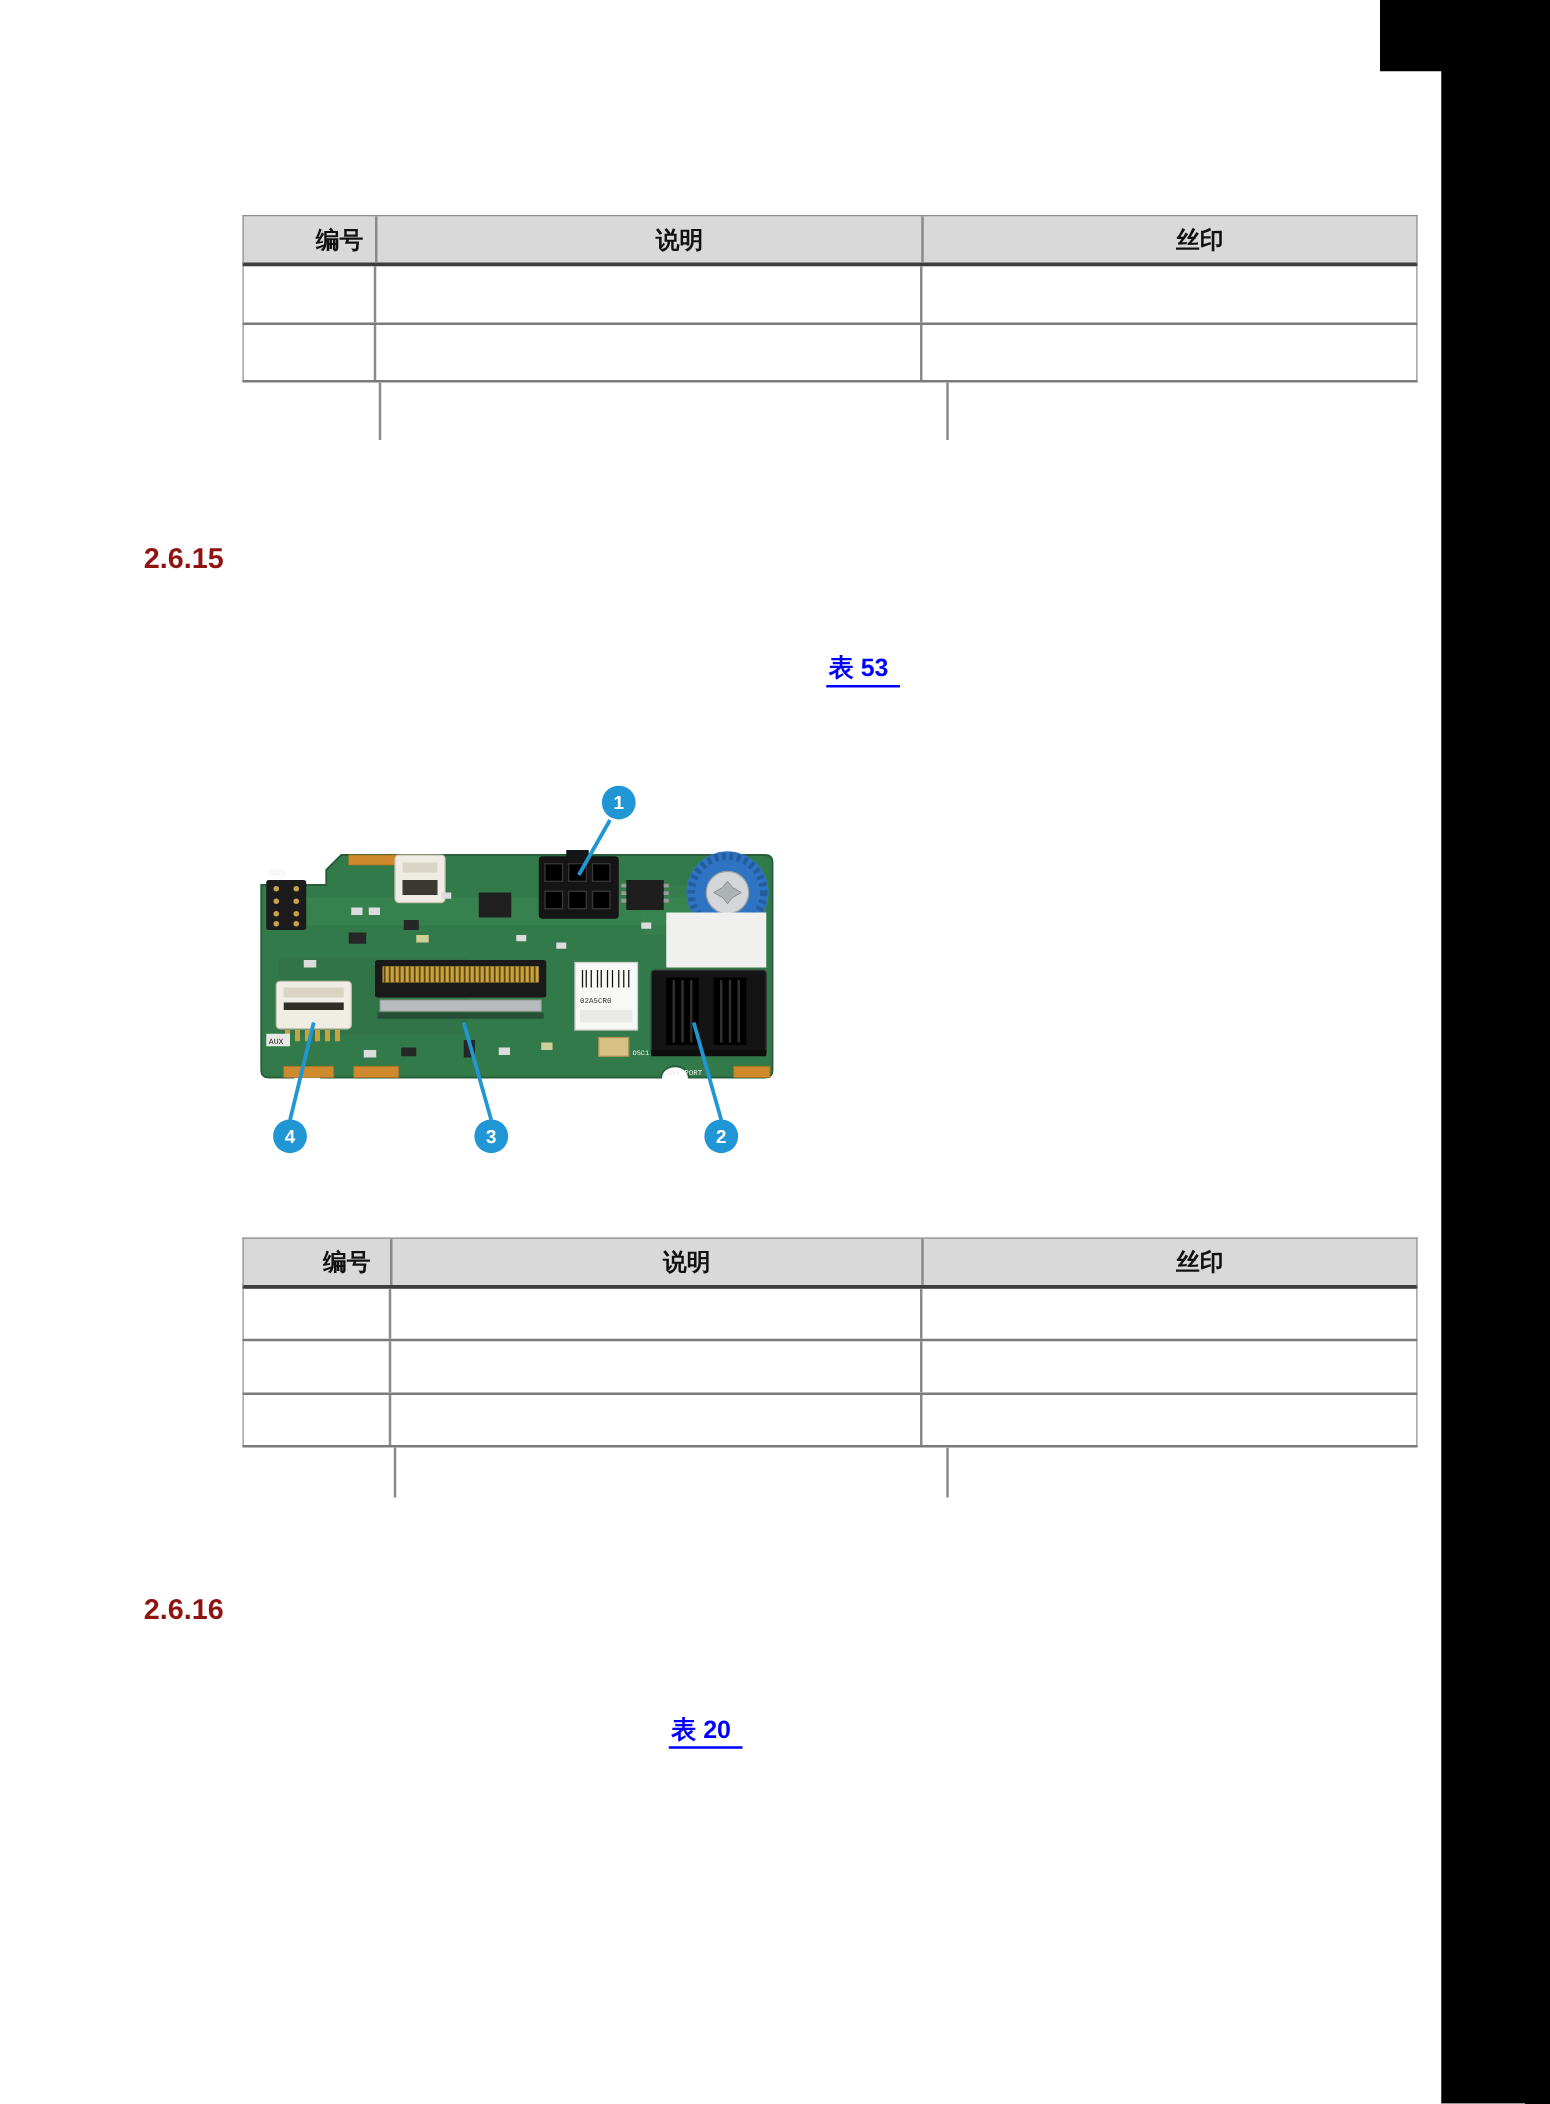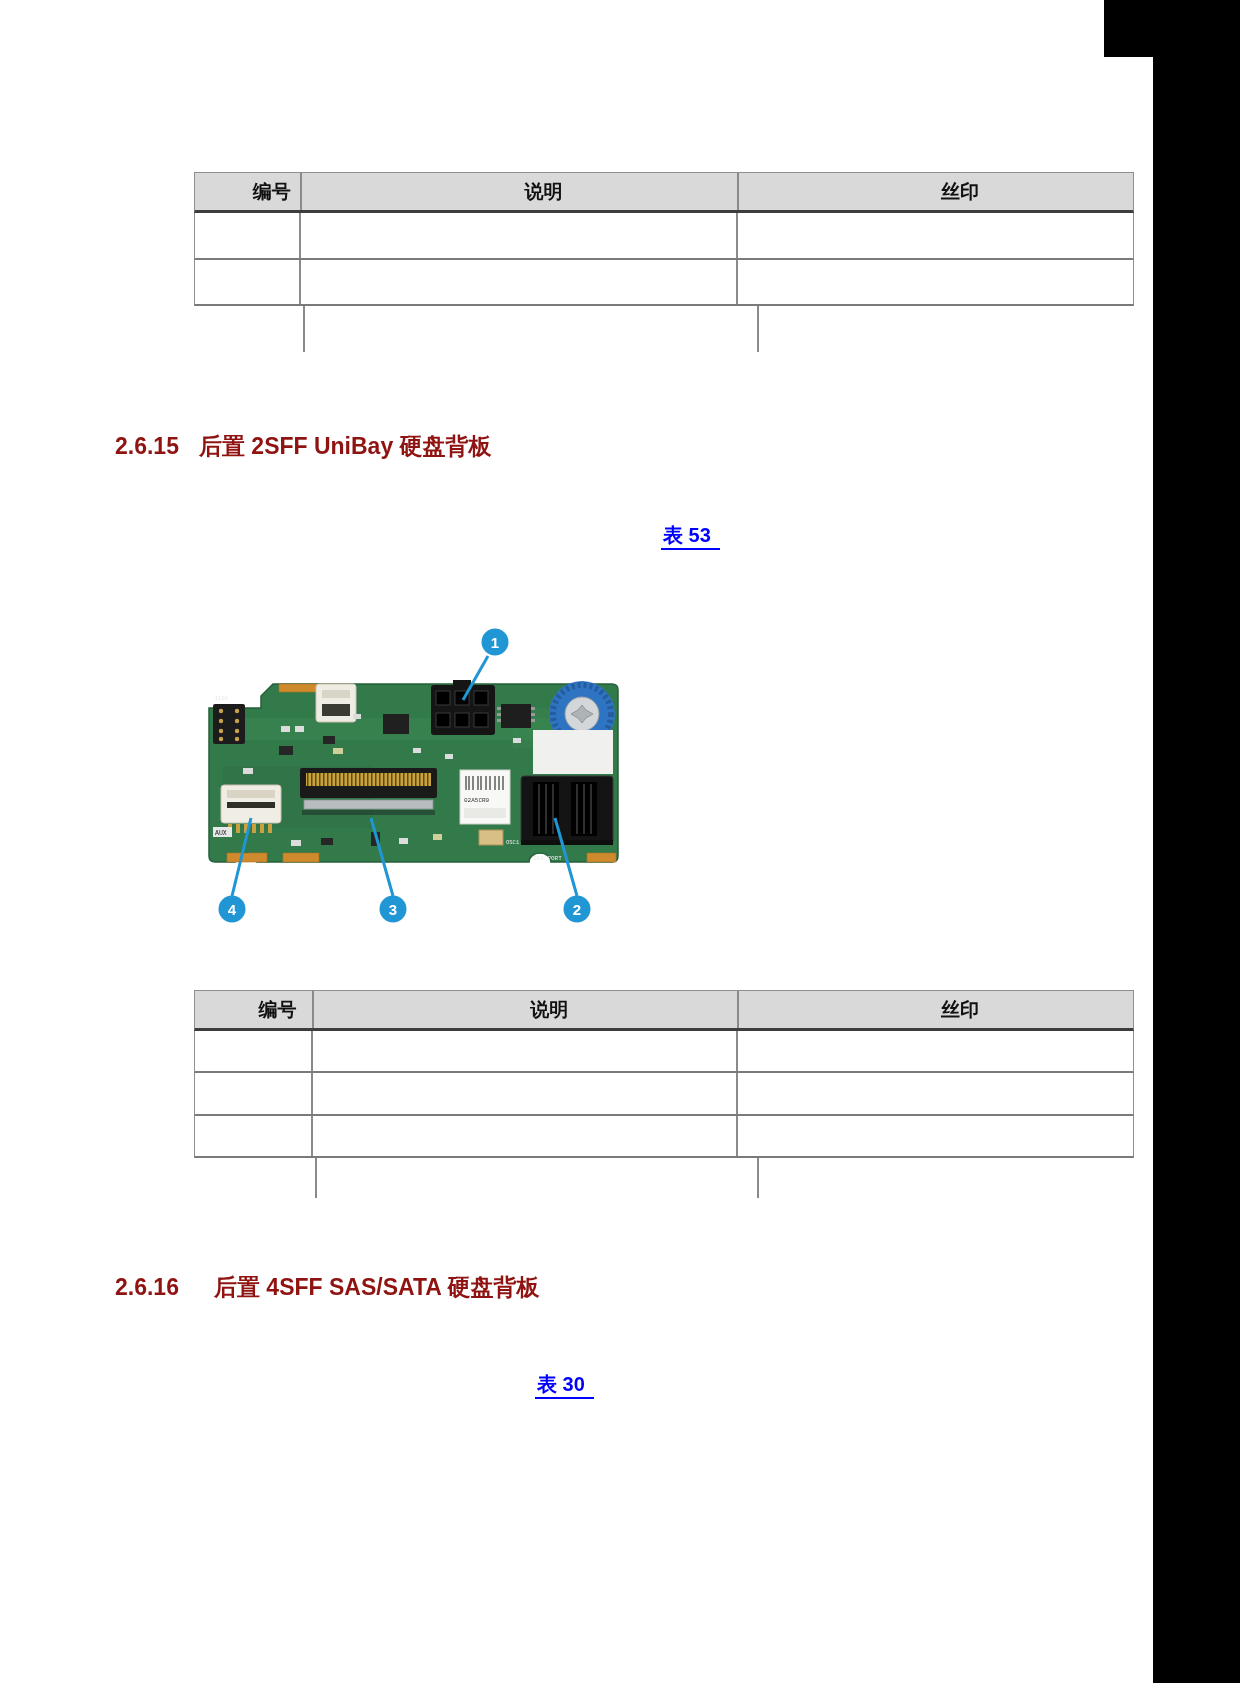"后置 2SFF UniBay 硬盘背板" span { html: <span>后置 2SFF UniBay 硬盘背板</span> -> none }
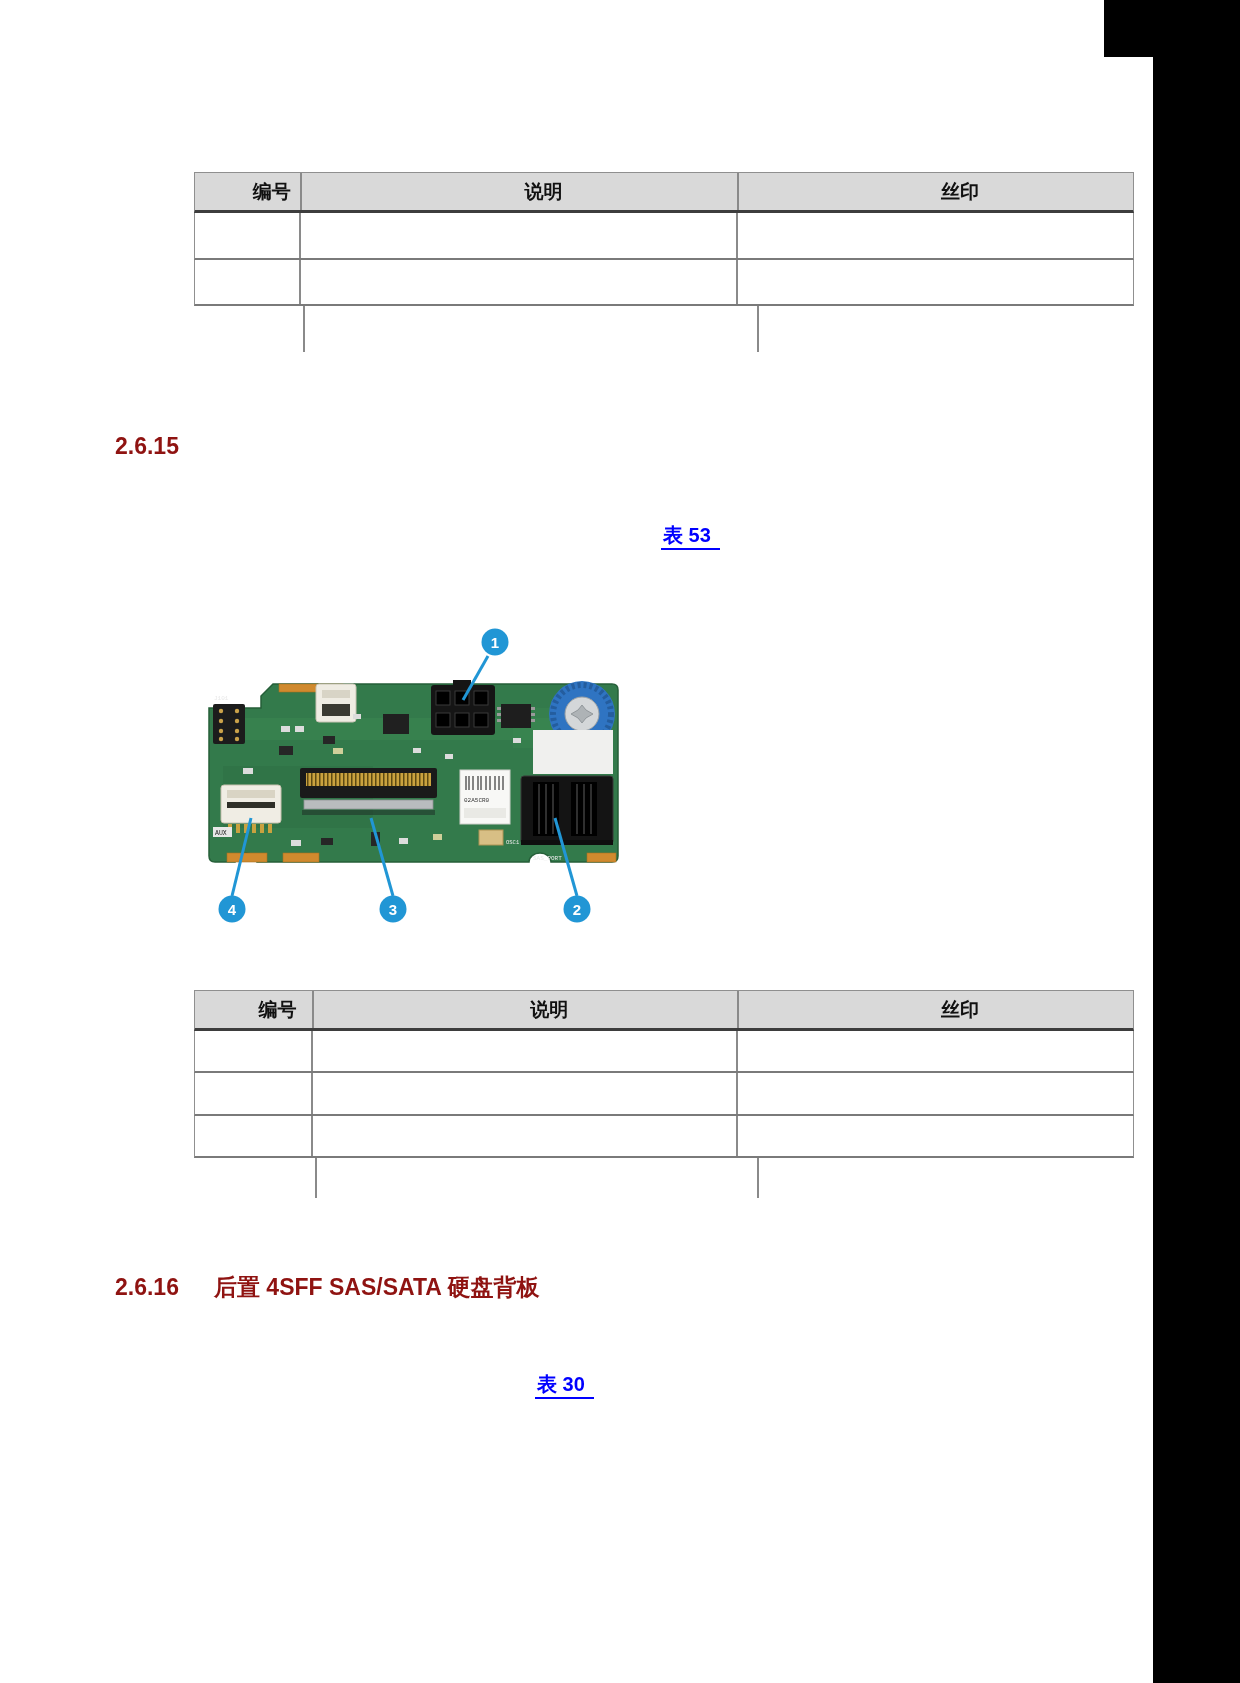"后置 4SFF SAS/SATA 硬盘背板" span { html: <span>后置 4SFF SAS/SATA 硬盘背板</span> -> none }
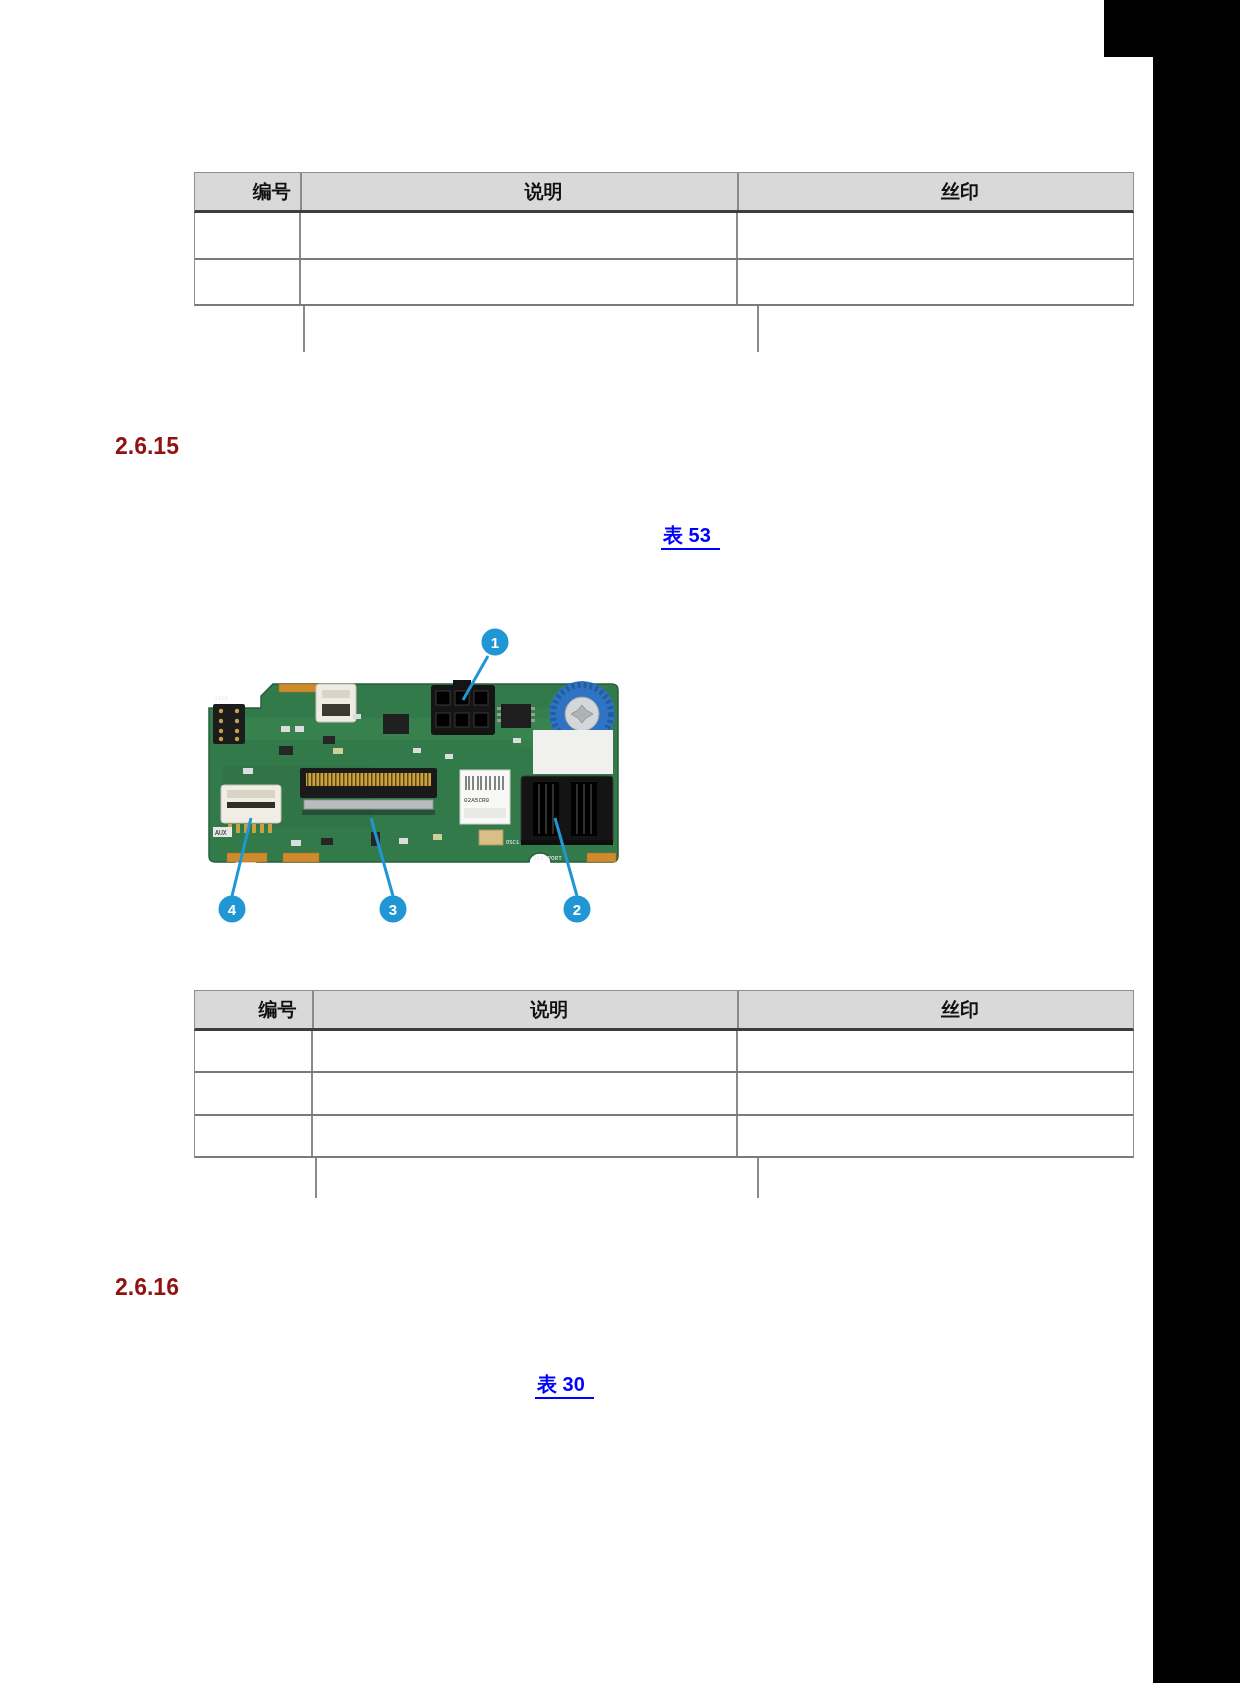"表 30" span.doclink { text: 30 -> 20 }
